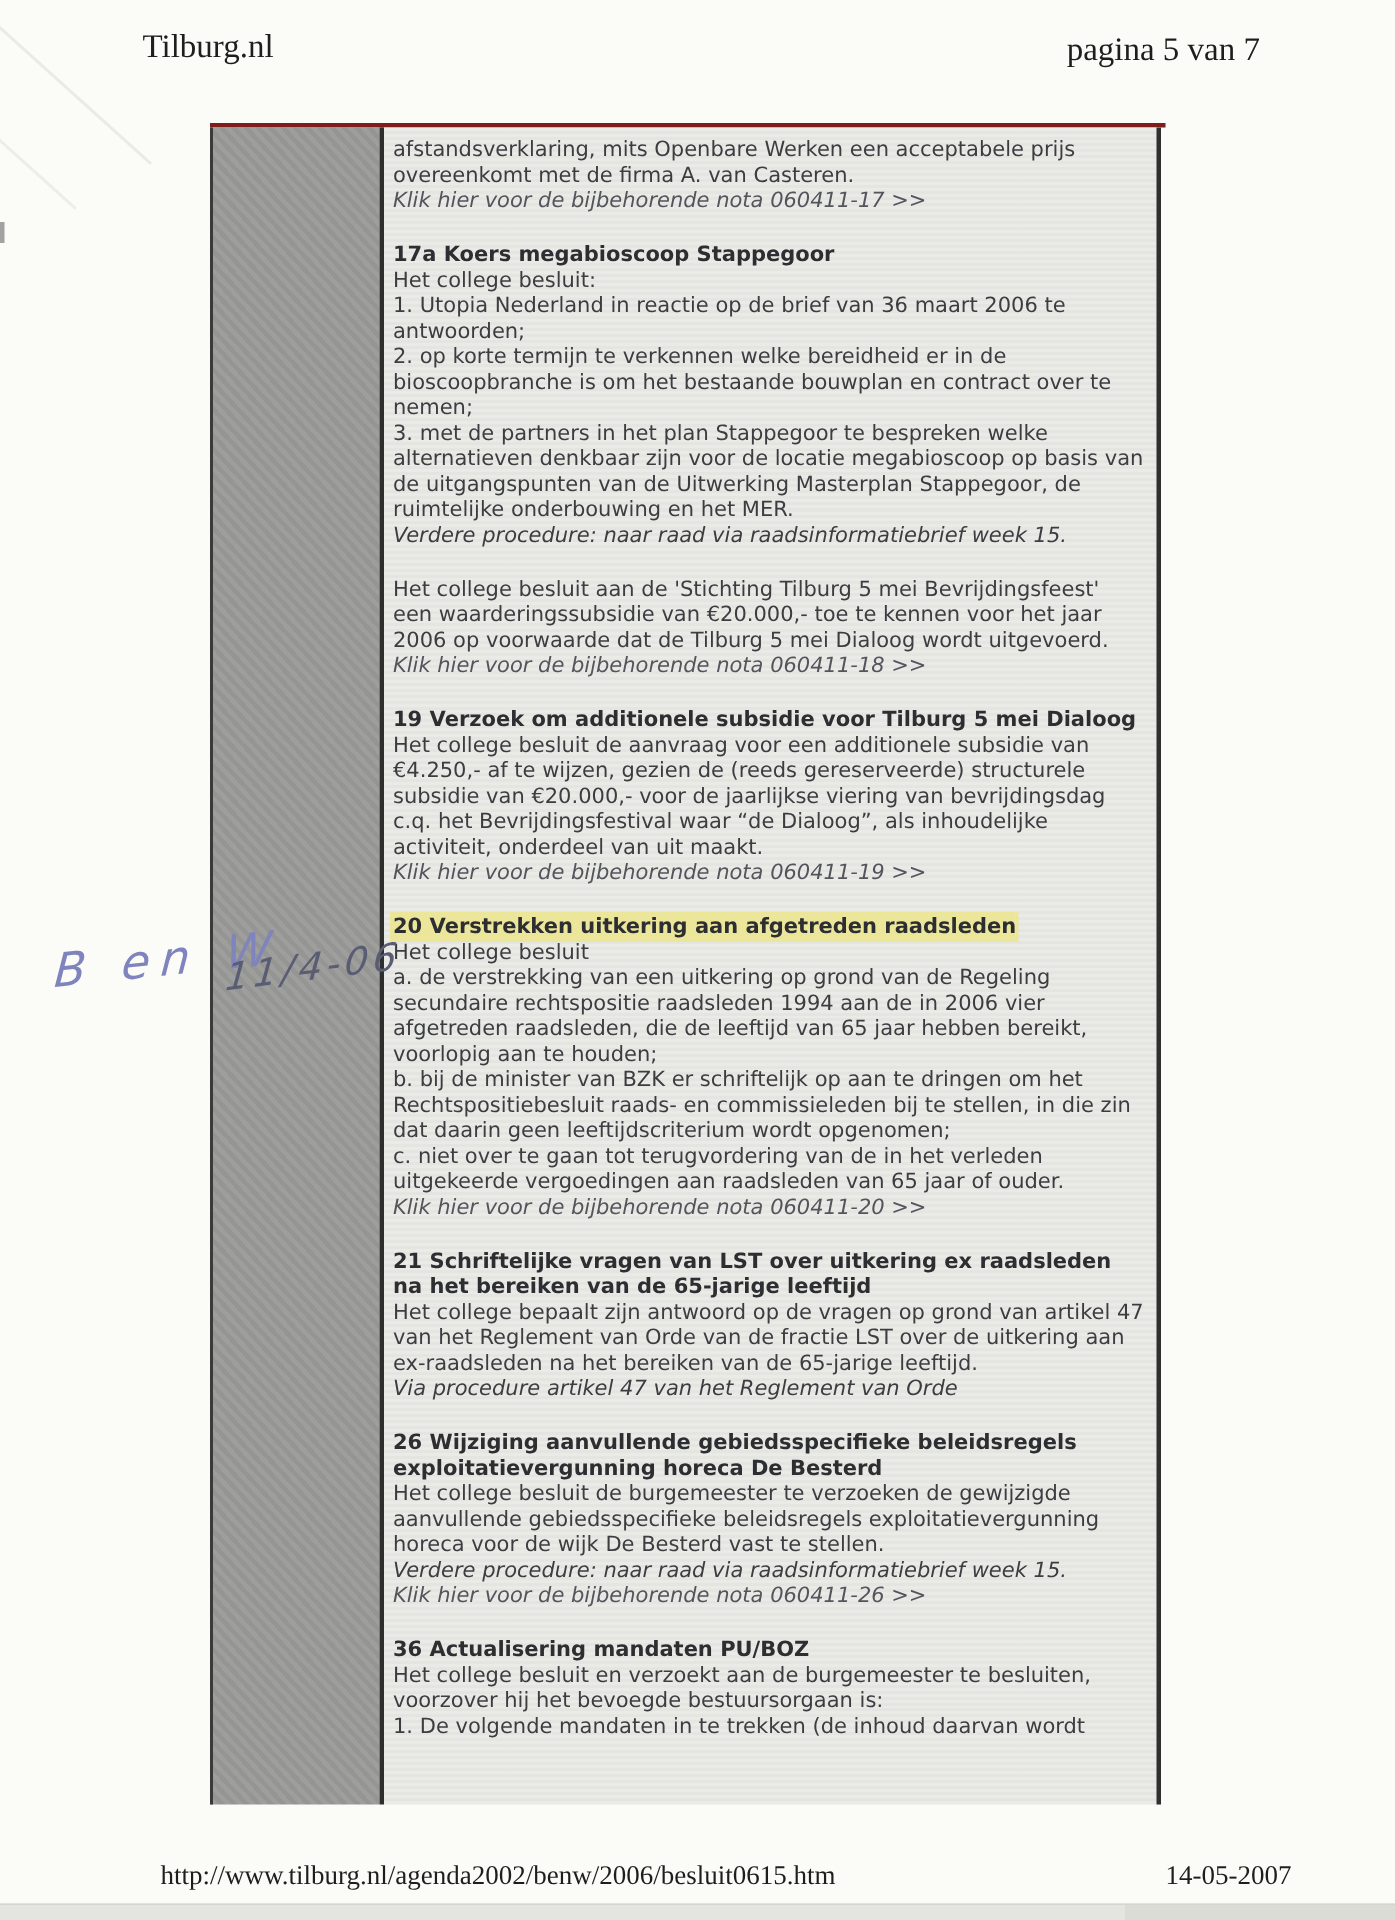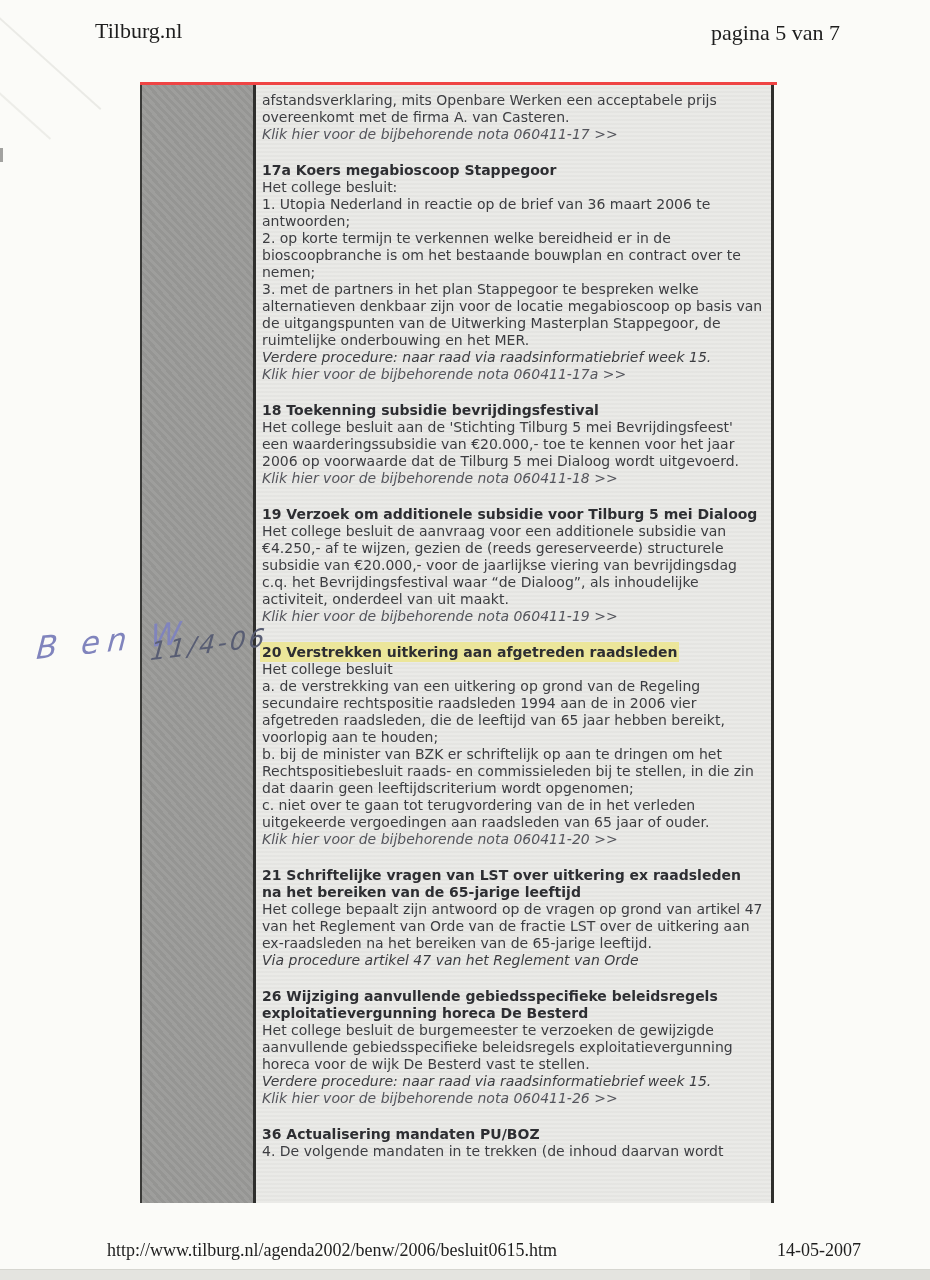"afstandsverklaring, mits Openbare Werken" .docbox { border-top: 3px solid #ef4444 -> 3px solid #7f1d1d }
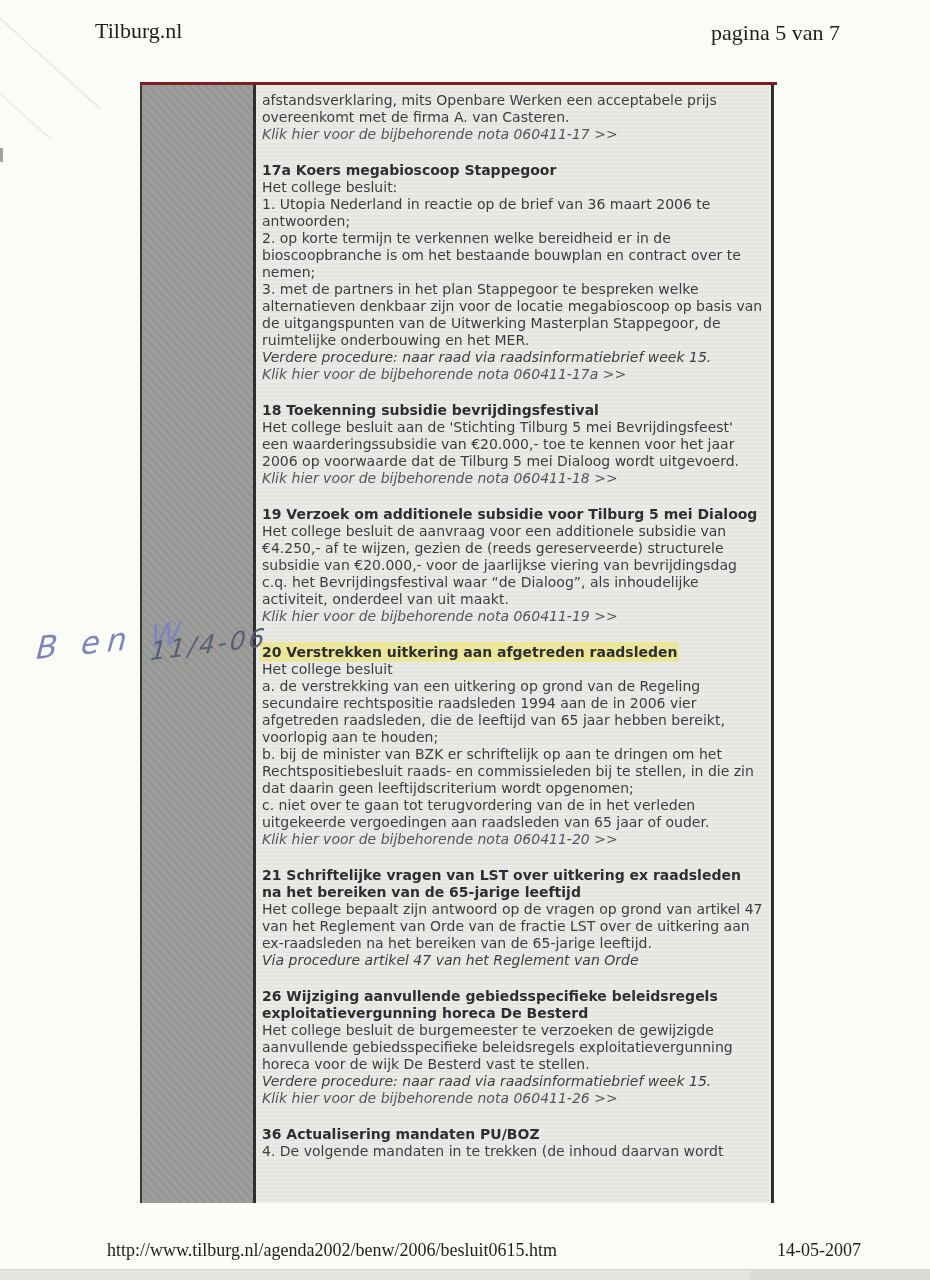"Klik hier voor de bijbehorende nota 060411-17a" div.bline { html: <div>Klik hier voor de bijbehorende nota 060411-17a &gt;&gt;</div> -> none }
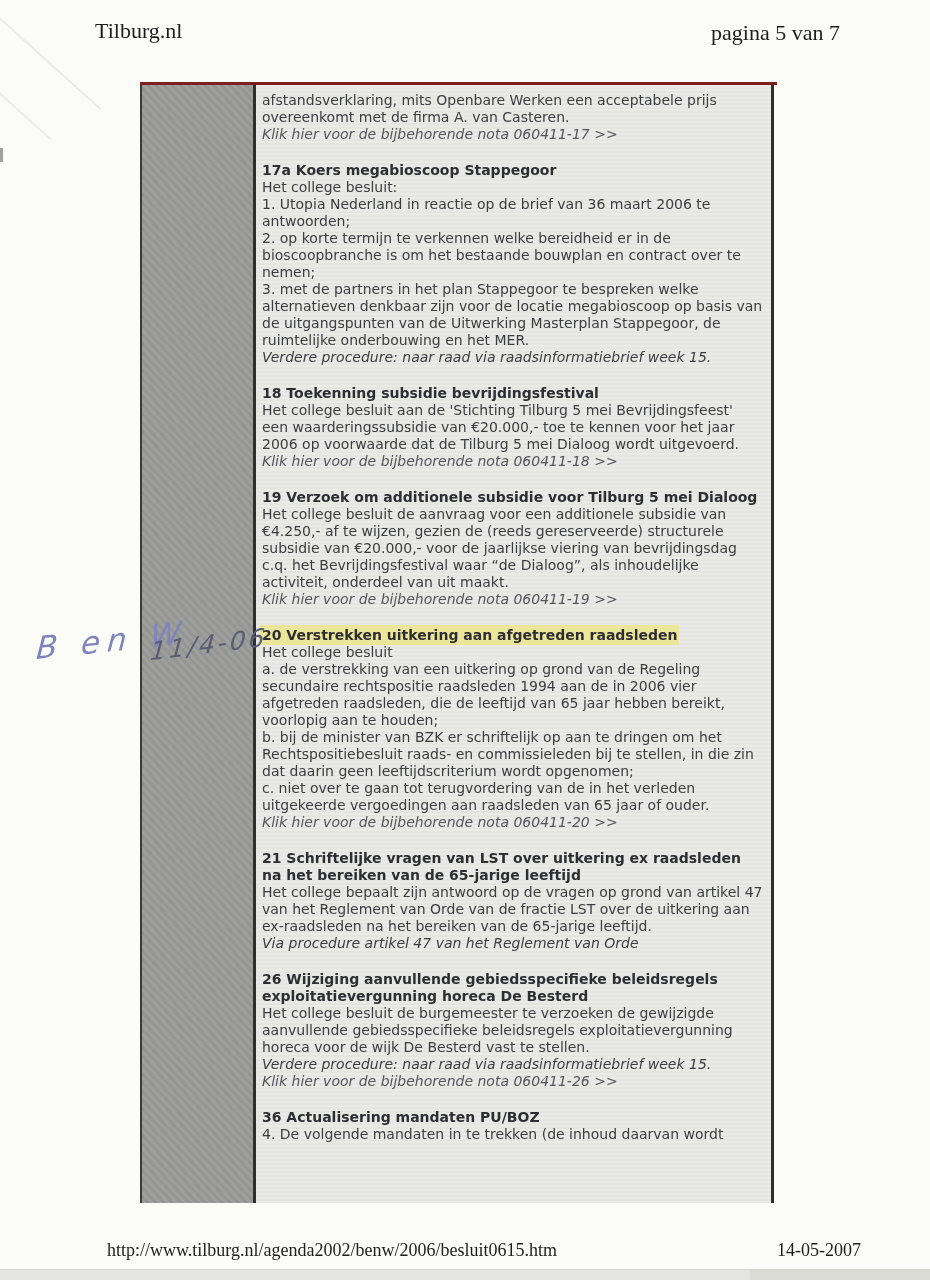"18 Toekenning subsidie" div.btitle { html: <div>18 Toekenning subsidie bevrijdingsfestival</div> -> none }
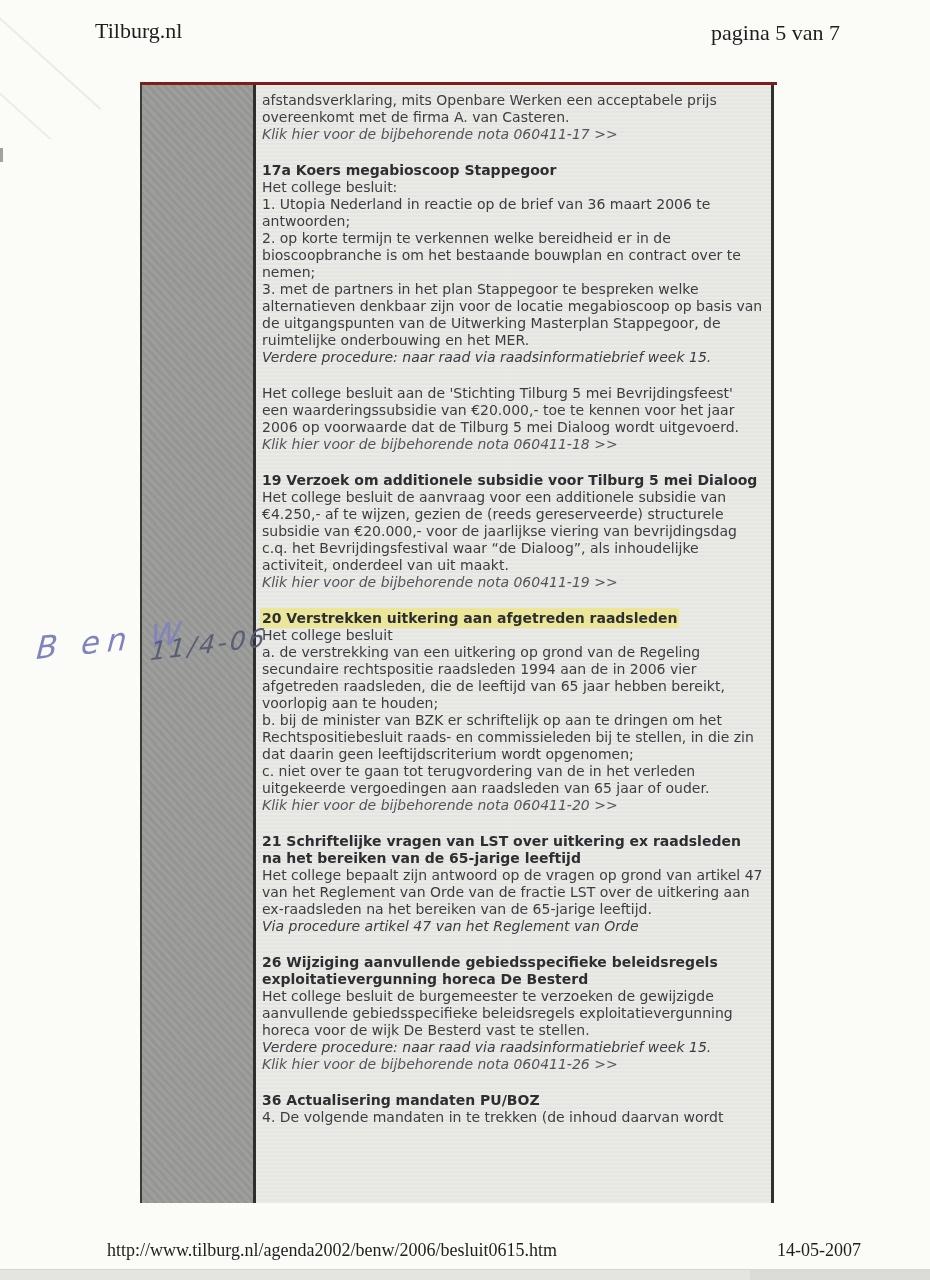"Het college besluit en verzoekt" div.bline { html: none -> <div>Het college besluit en verzoekt aan de burgemeester te besluiten, voorzover hij het bevoegde bestuursorgaan is:</div> }
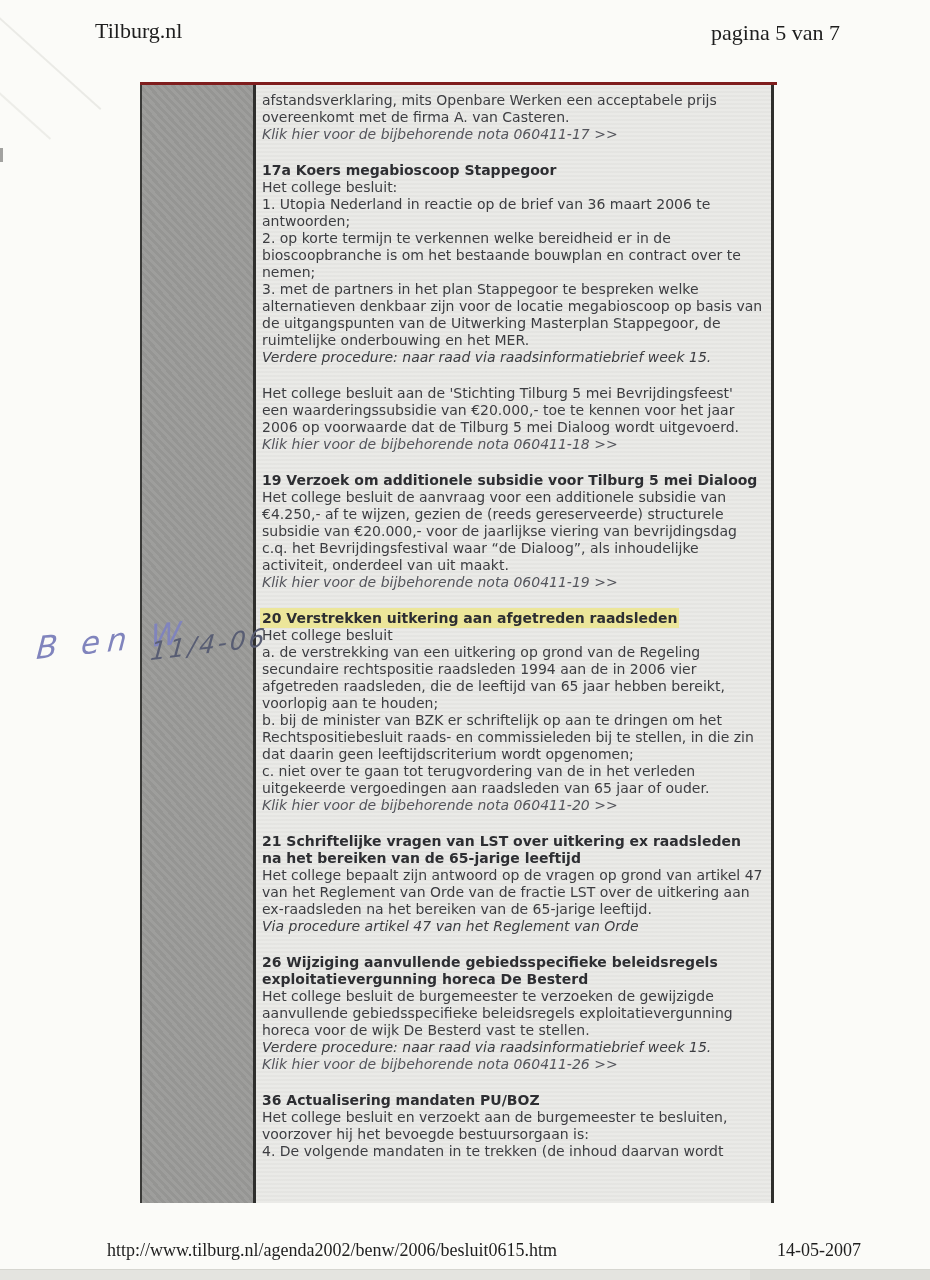"4. De volgende mandaten in" div.bline { text: 4 -> 1 }
